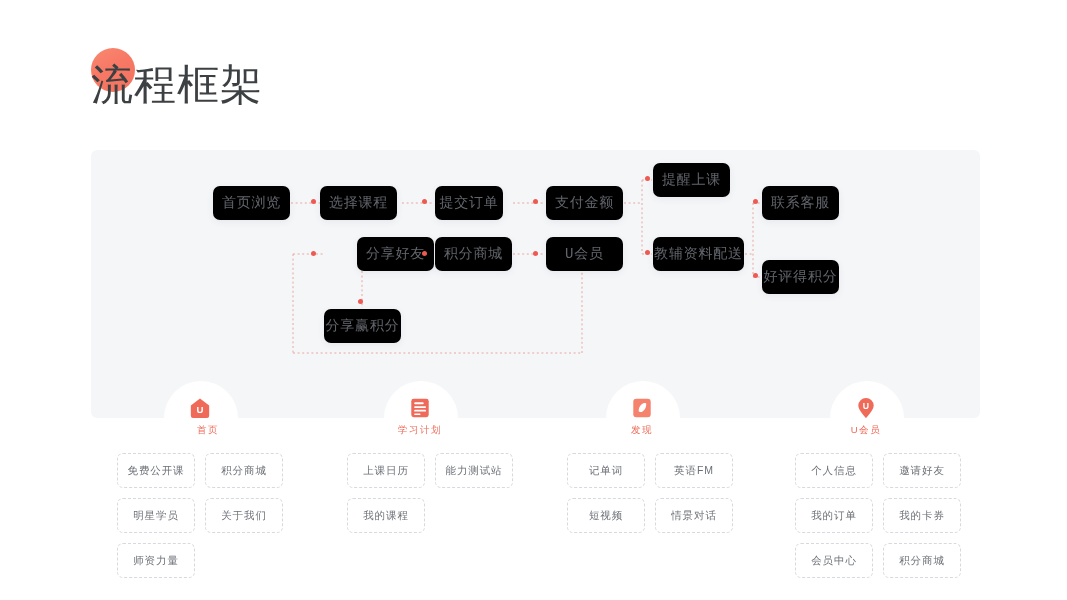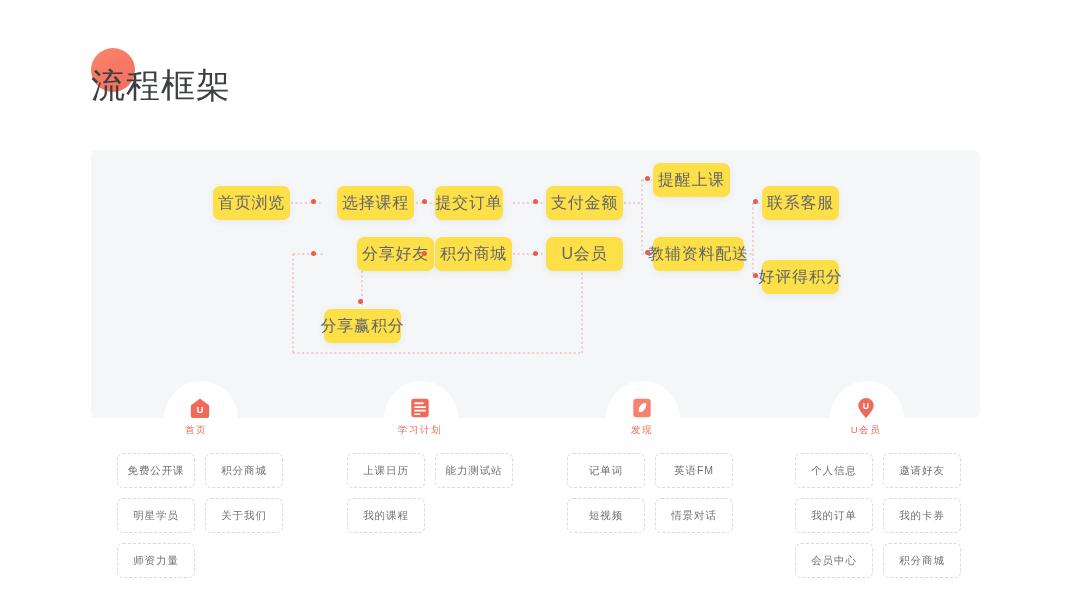"流程框架" .header-title { font-size: 34px -> 42px }
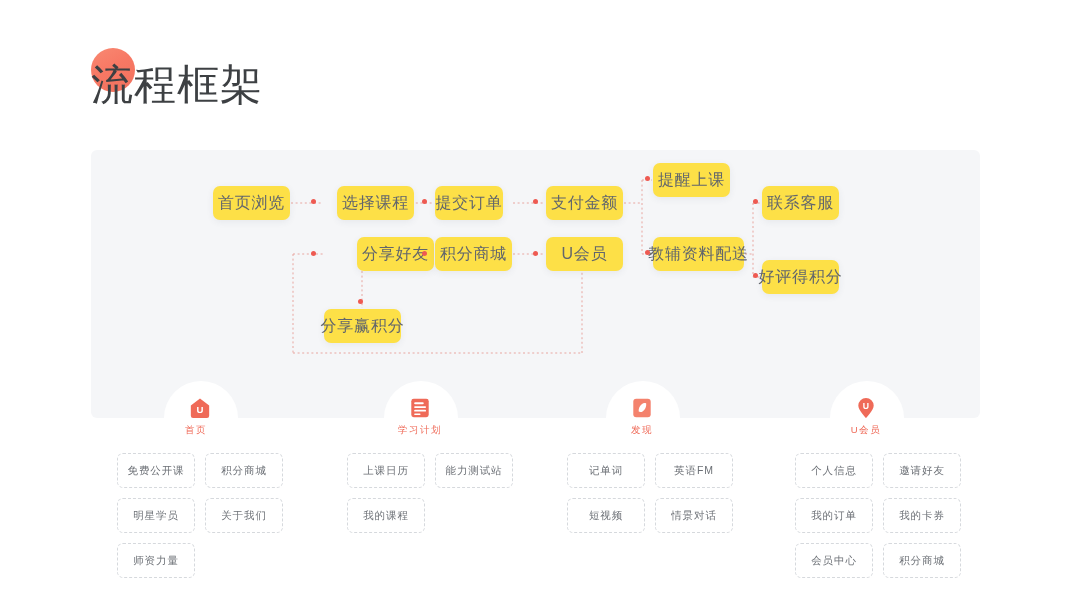"提醒上课" .node { background: #fde047 -> #000000; font-family: none -> Liberation Mono, monospace; font-size: 16px -> 14px }
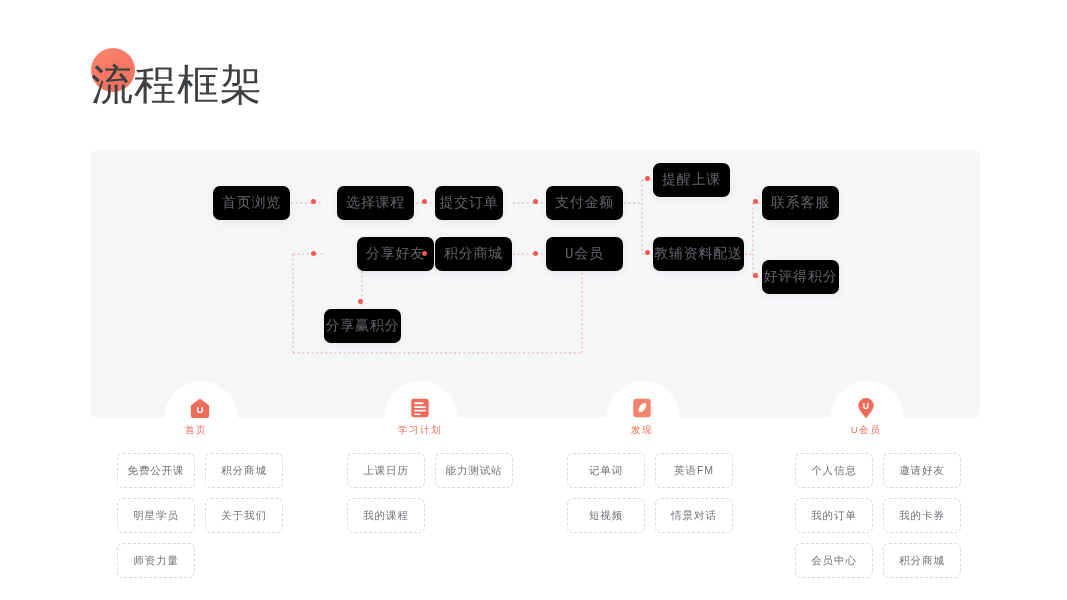"选择课程" div.node { left: 246px -> 229px }
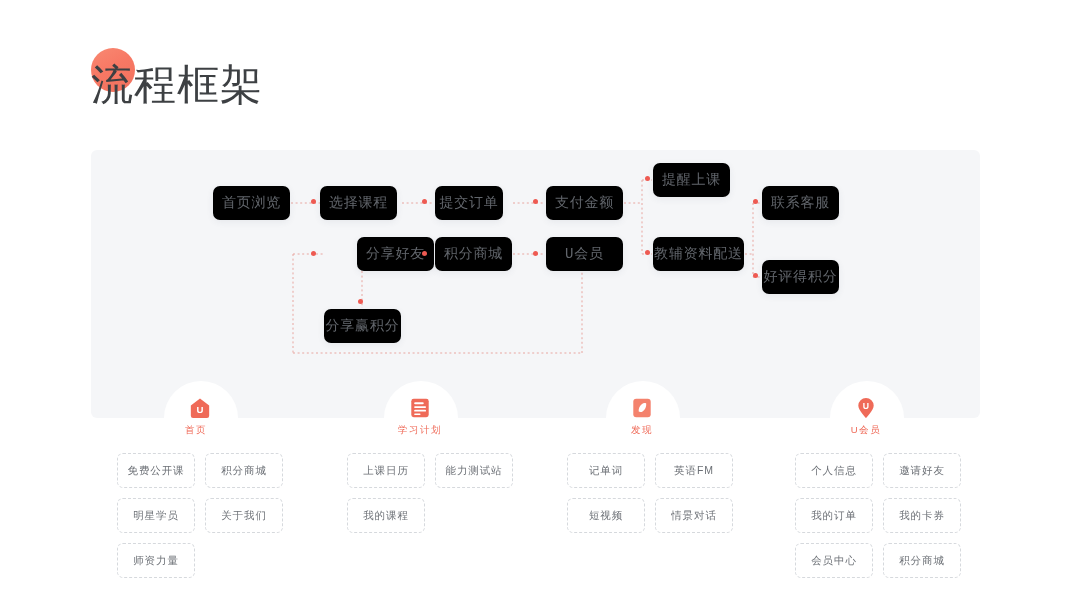"首页" div.cat-label { left: 136px -> 148px }
